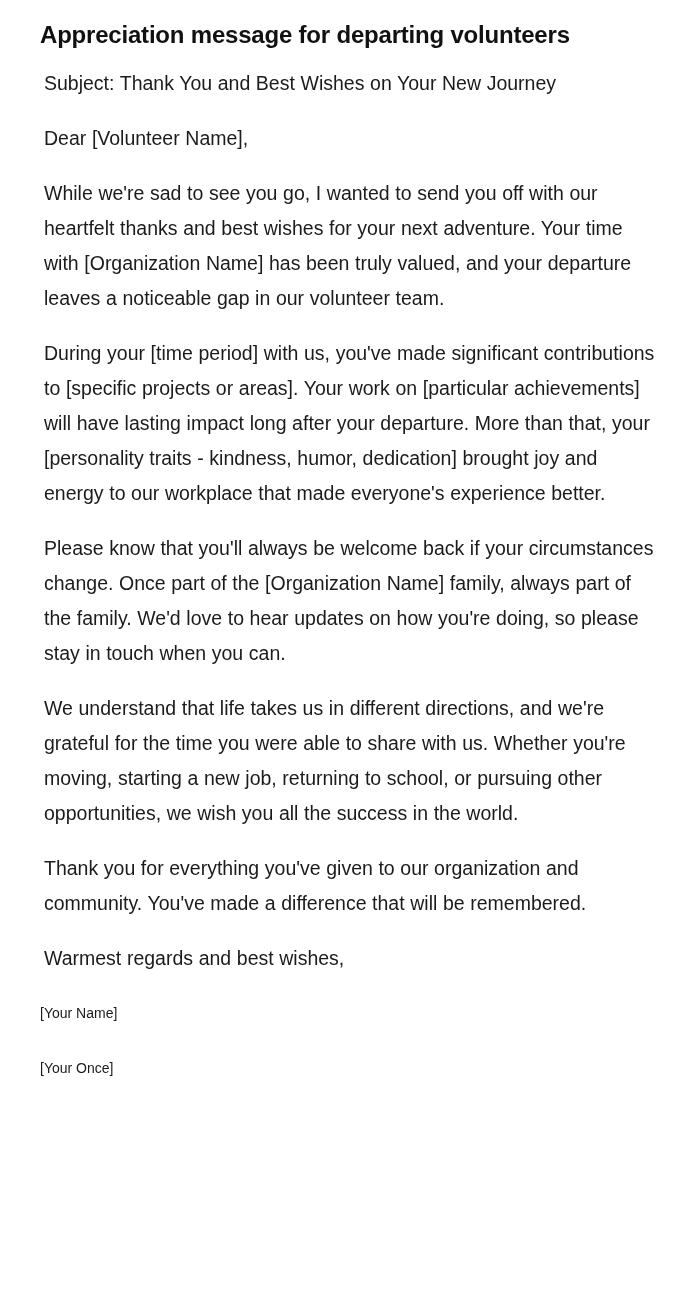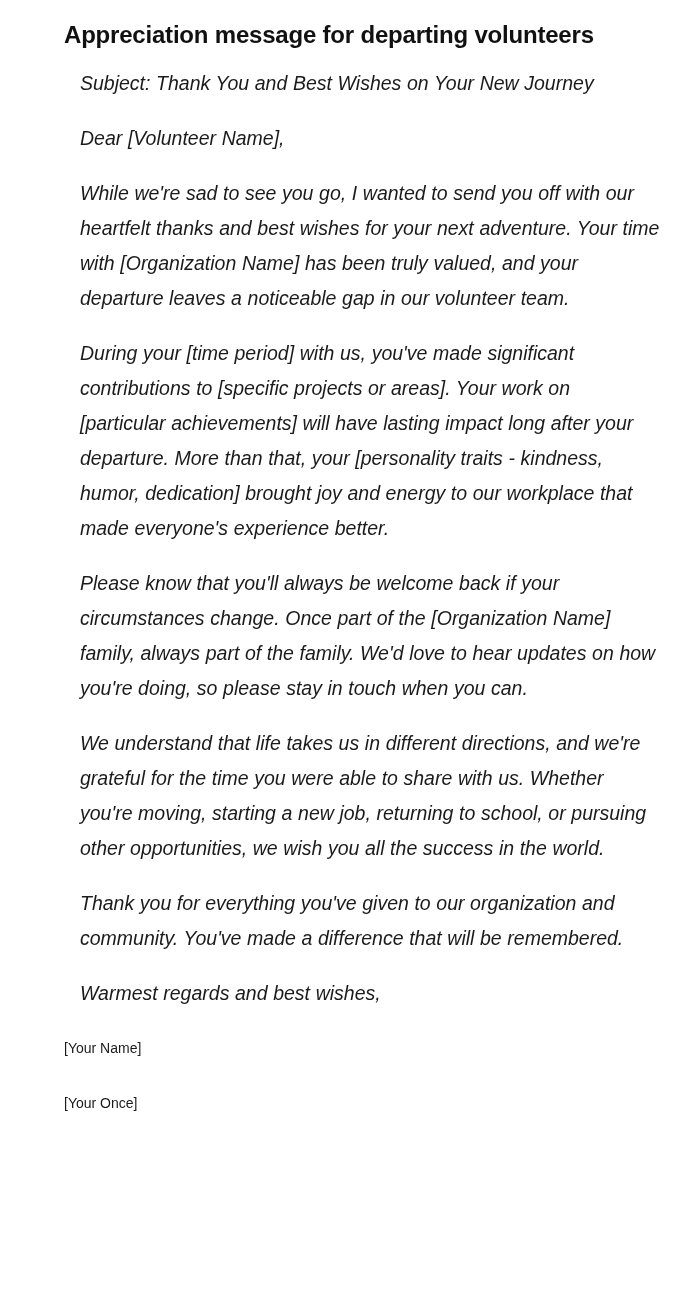"Appreciation message for departing" .page { padding: 18px 40px 30px 64px -> 18px 40px 30px 40px }
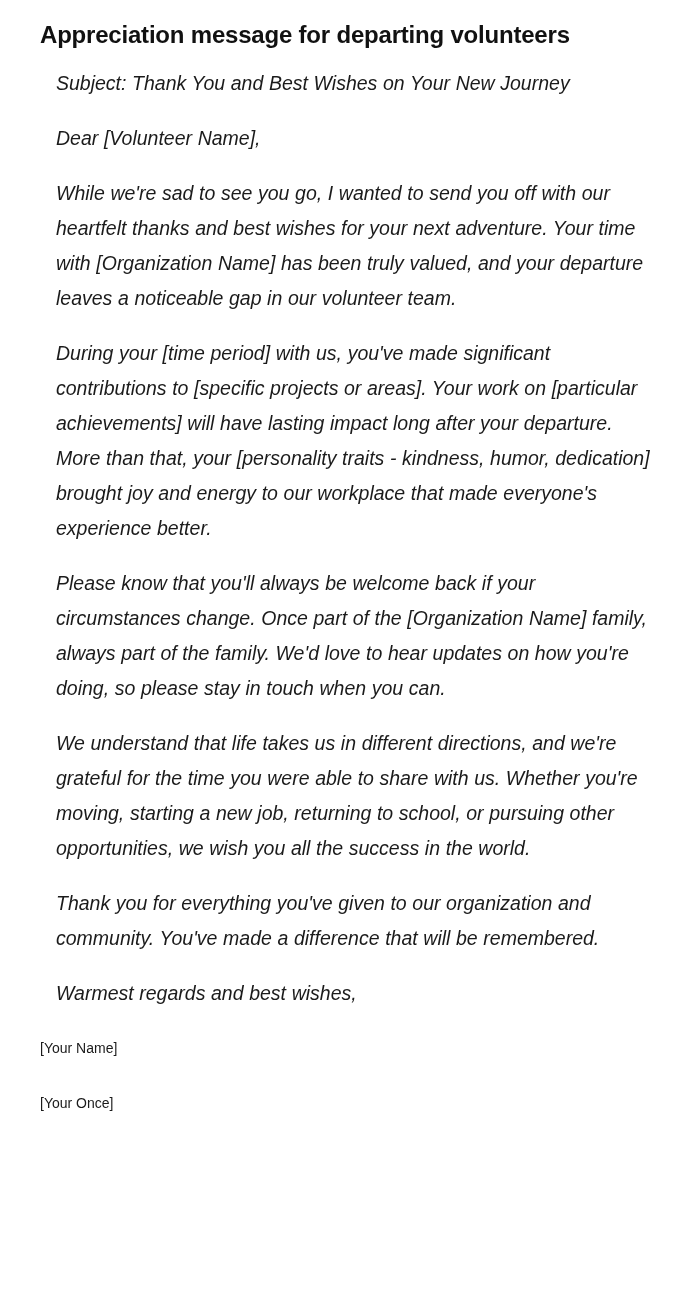"Subject: Thank You and Best" .para { font-style: italic -> none; margin: 0 0 20px 16px -> 0 0 20px 4px }
